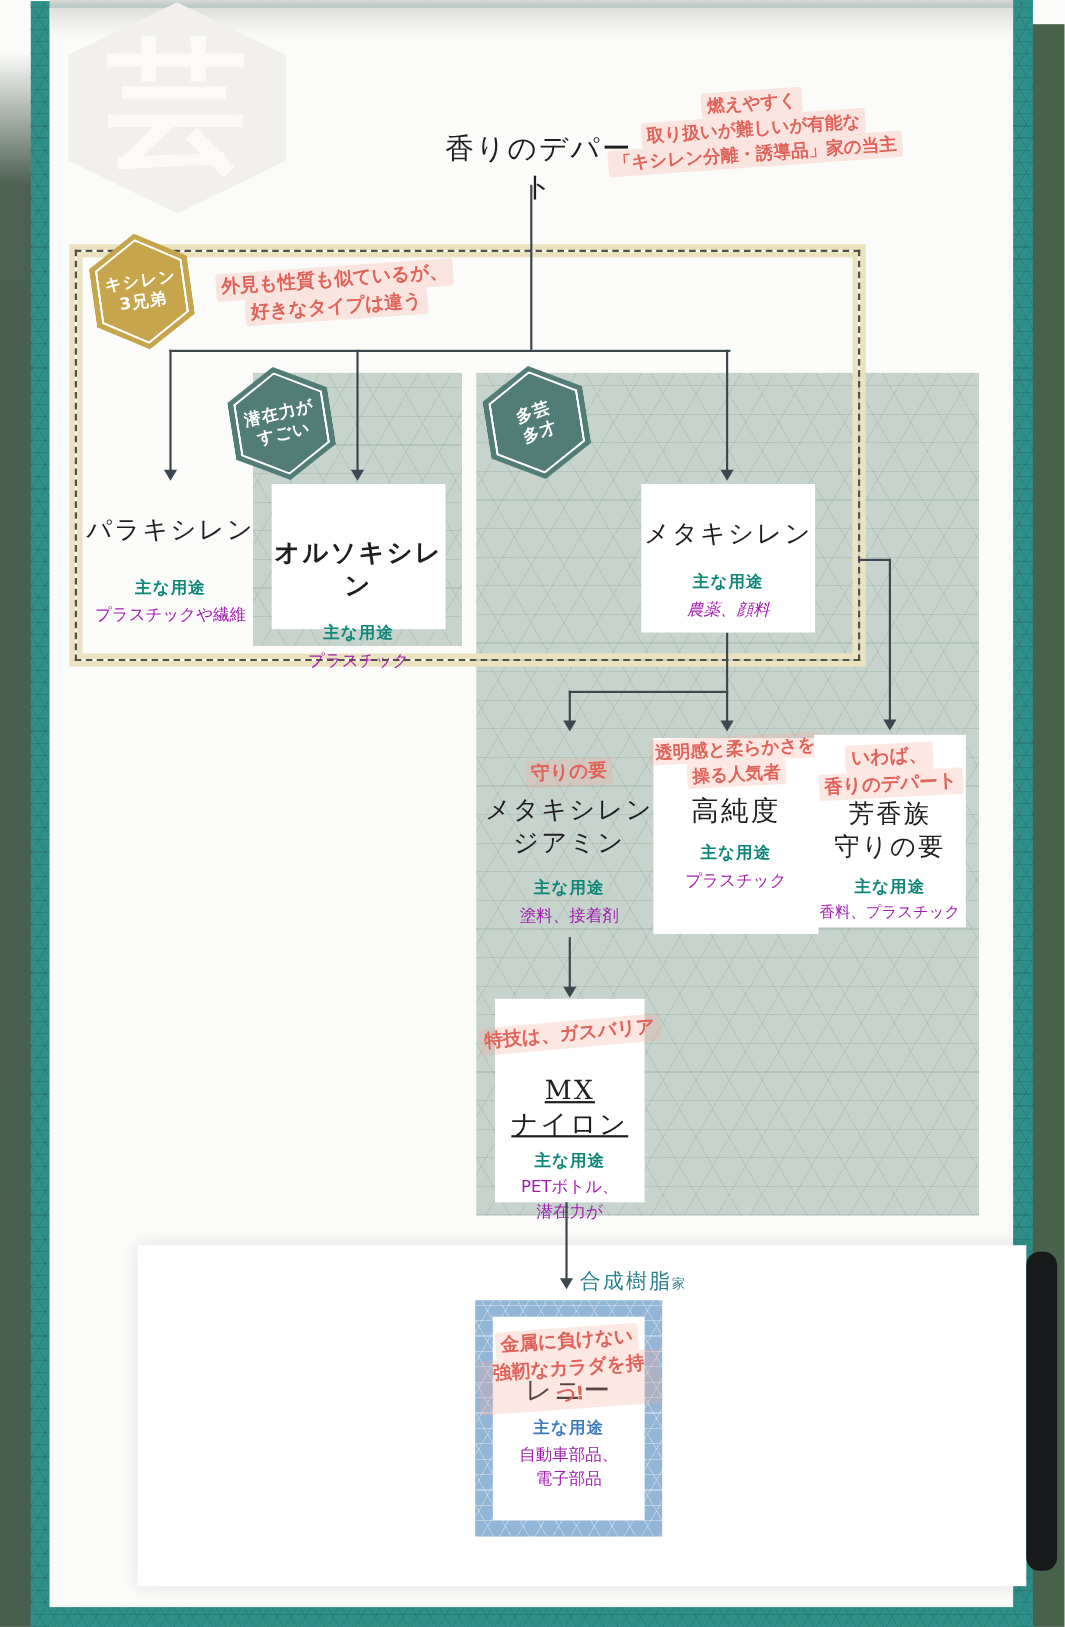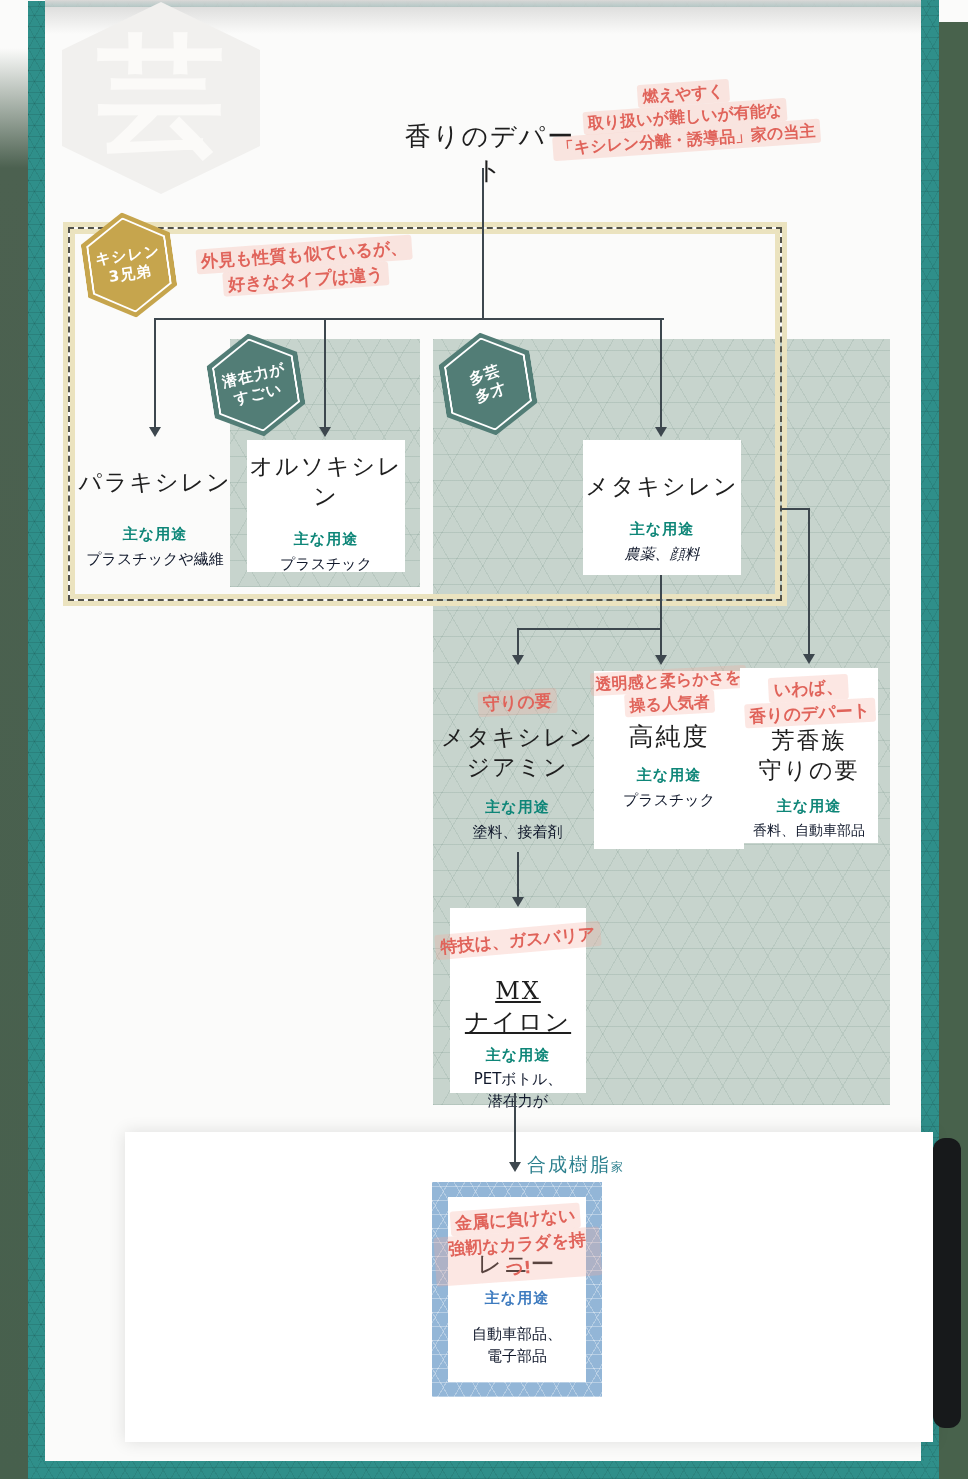"オルソキシレン" div.node-title { font-weight: none -> bold; margin-top: 12px -> 48px }
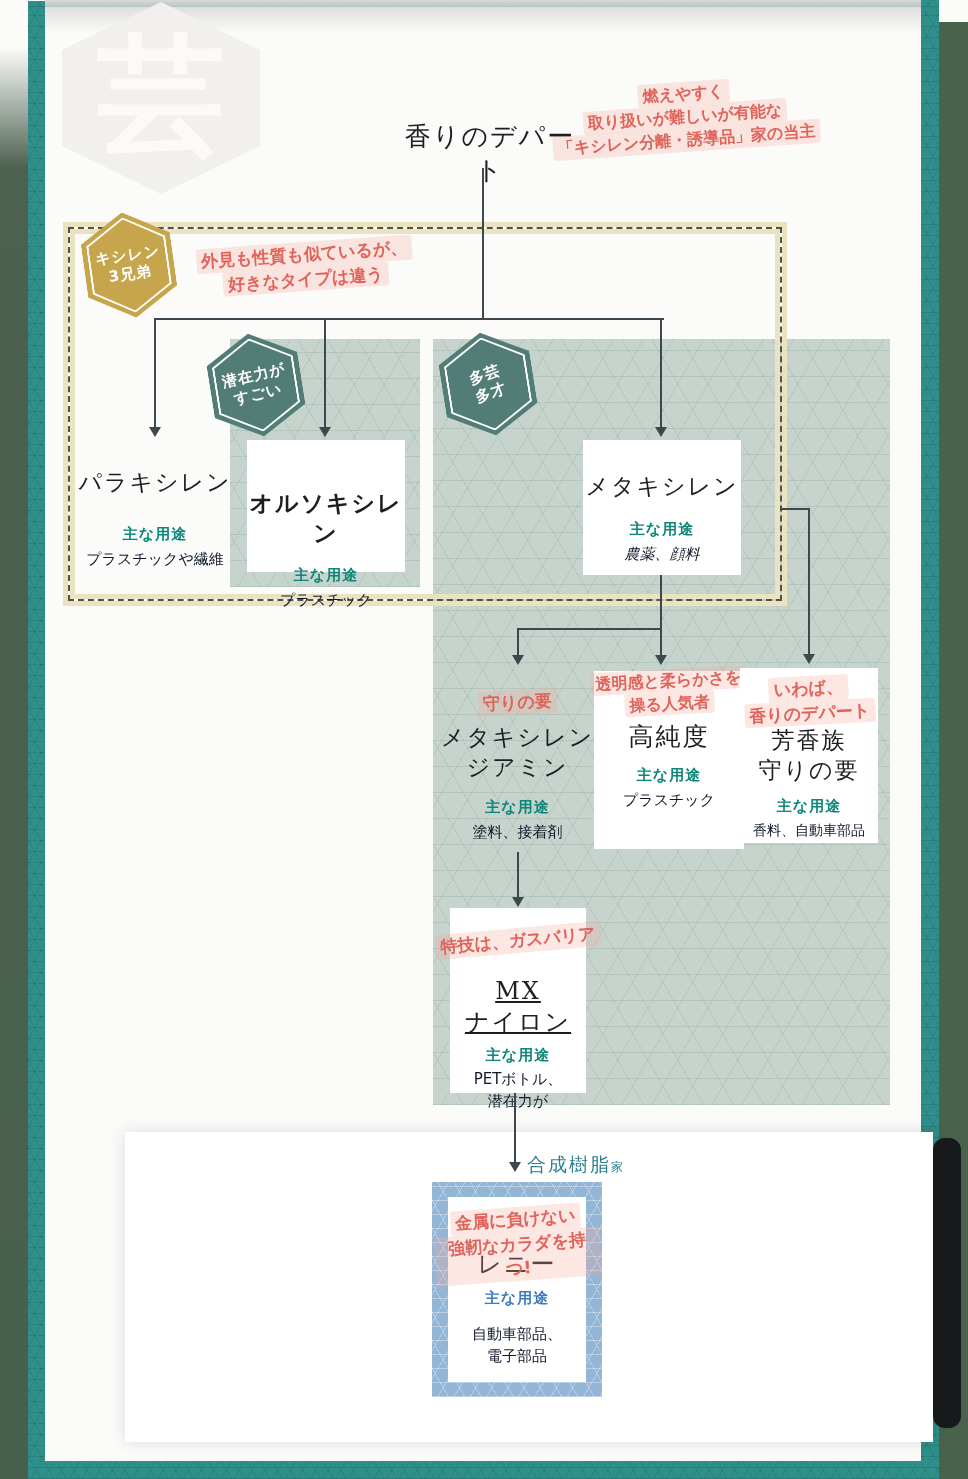"プラスチックや繊維" .uses-text { color: #0f172a -> #a21caf }
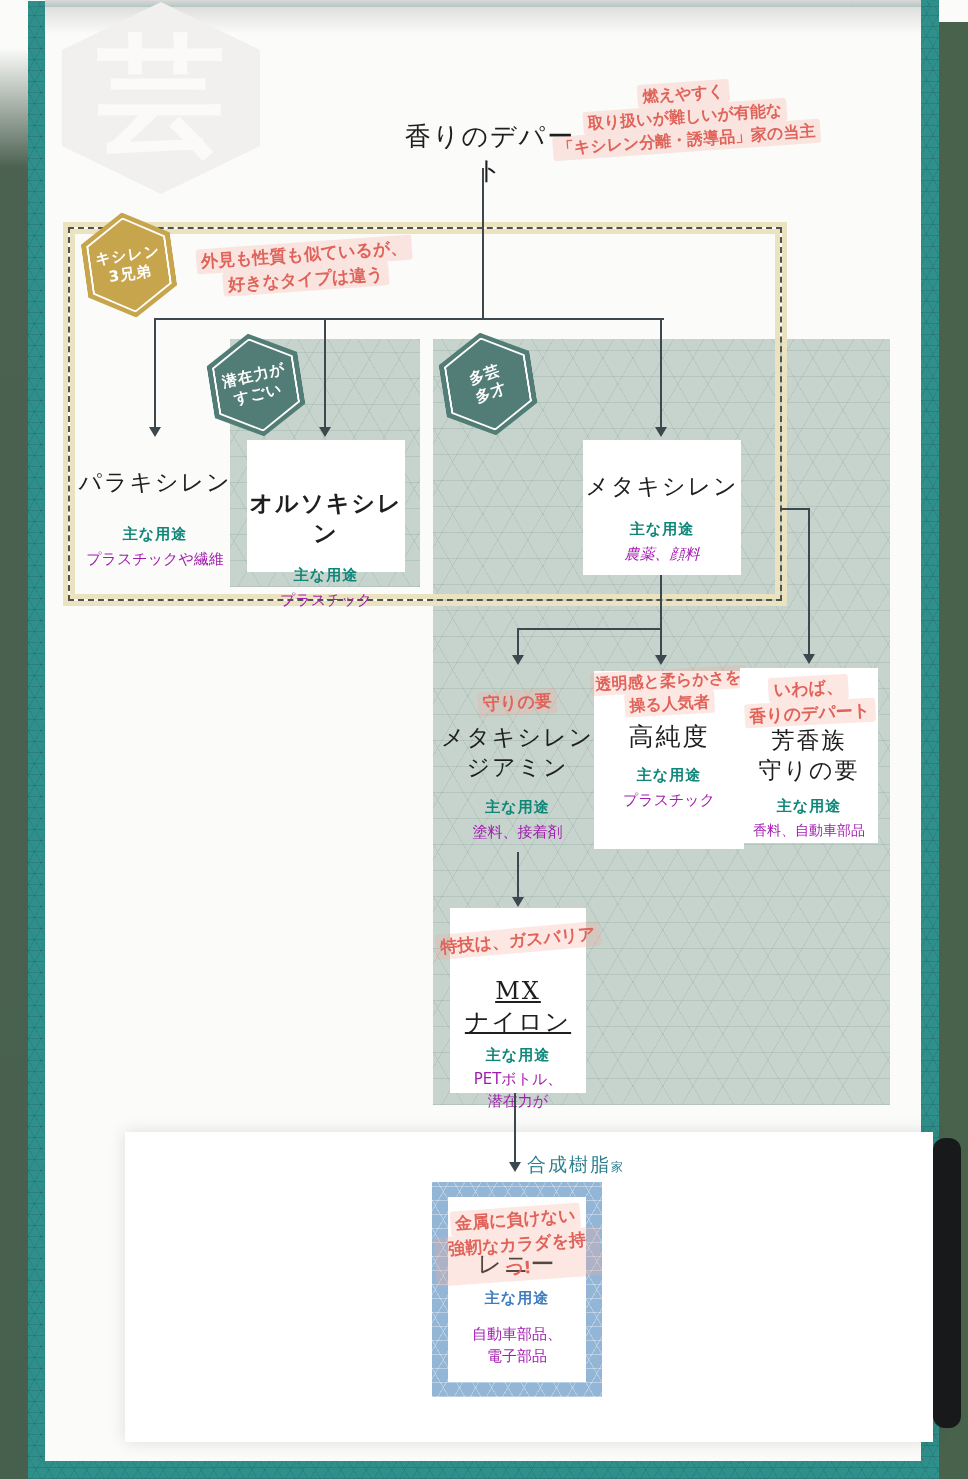"香料、自動車部品" div.uses-text { text: 自動車部品 -> プラスチック }
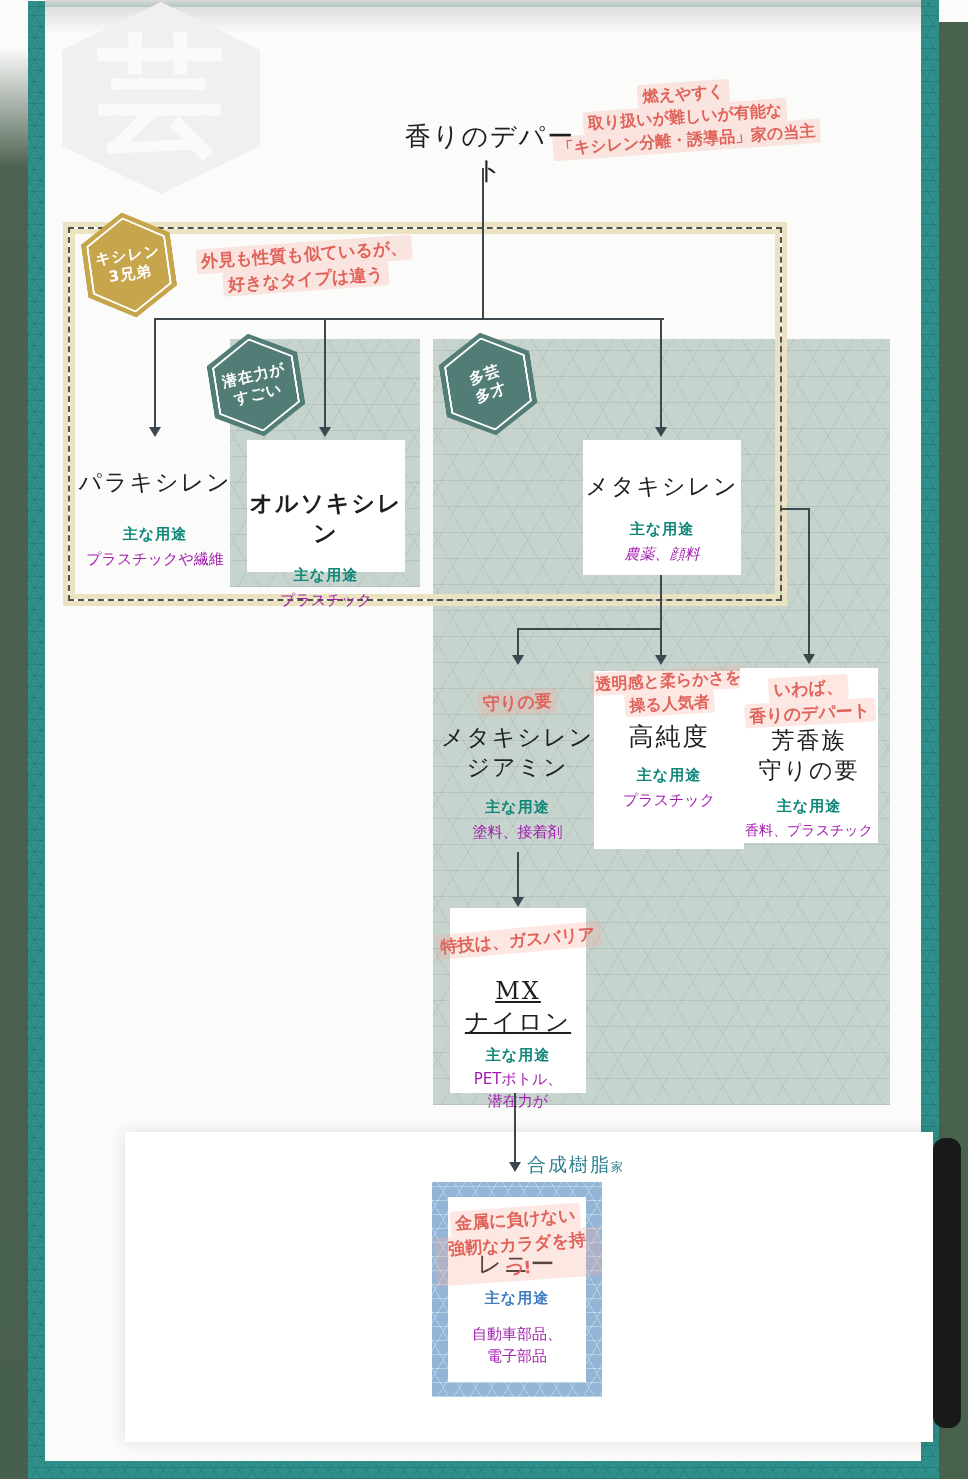"自動車部品、" div.uses-text { margin-top: 16px -> 4px }
